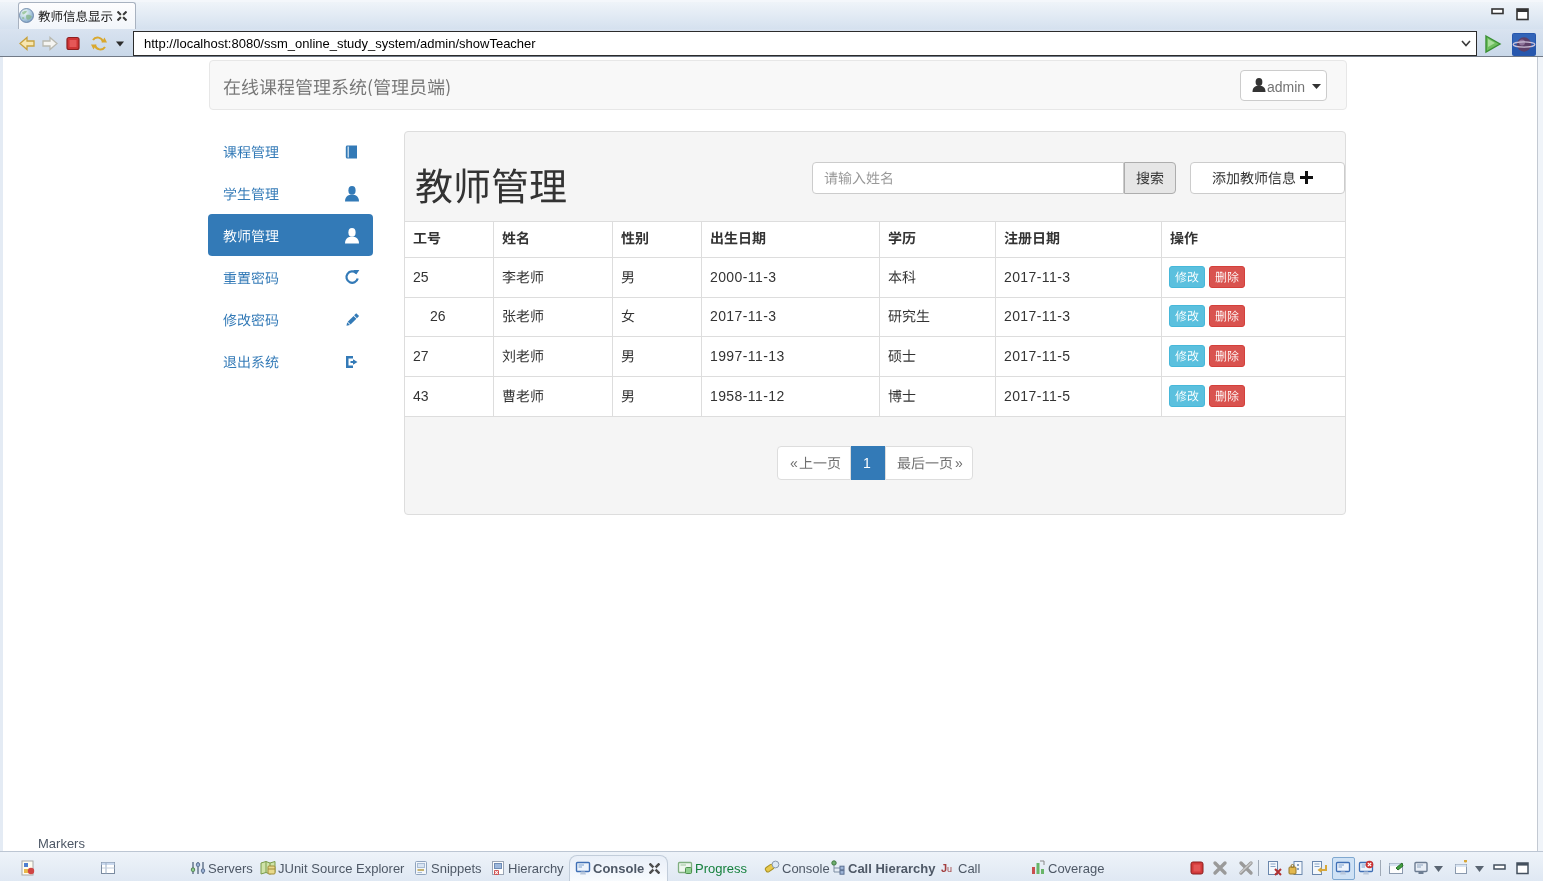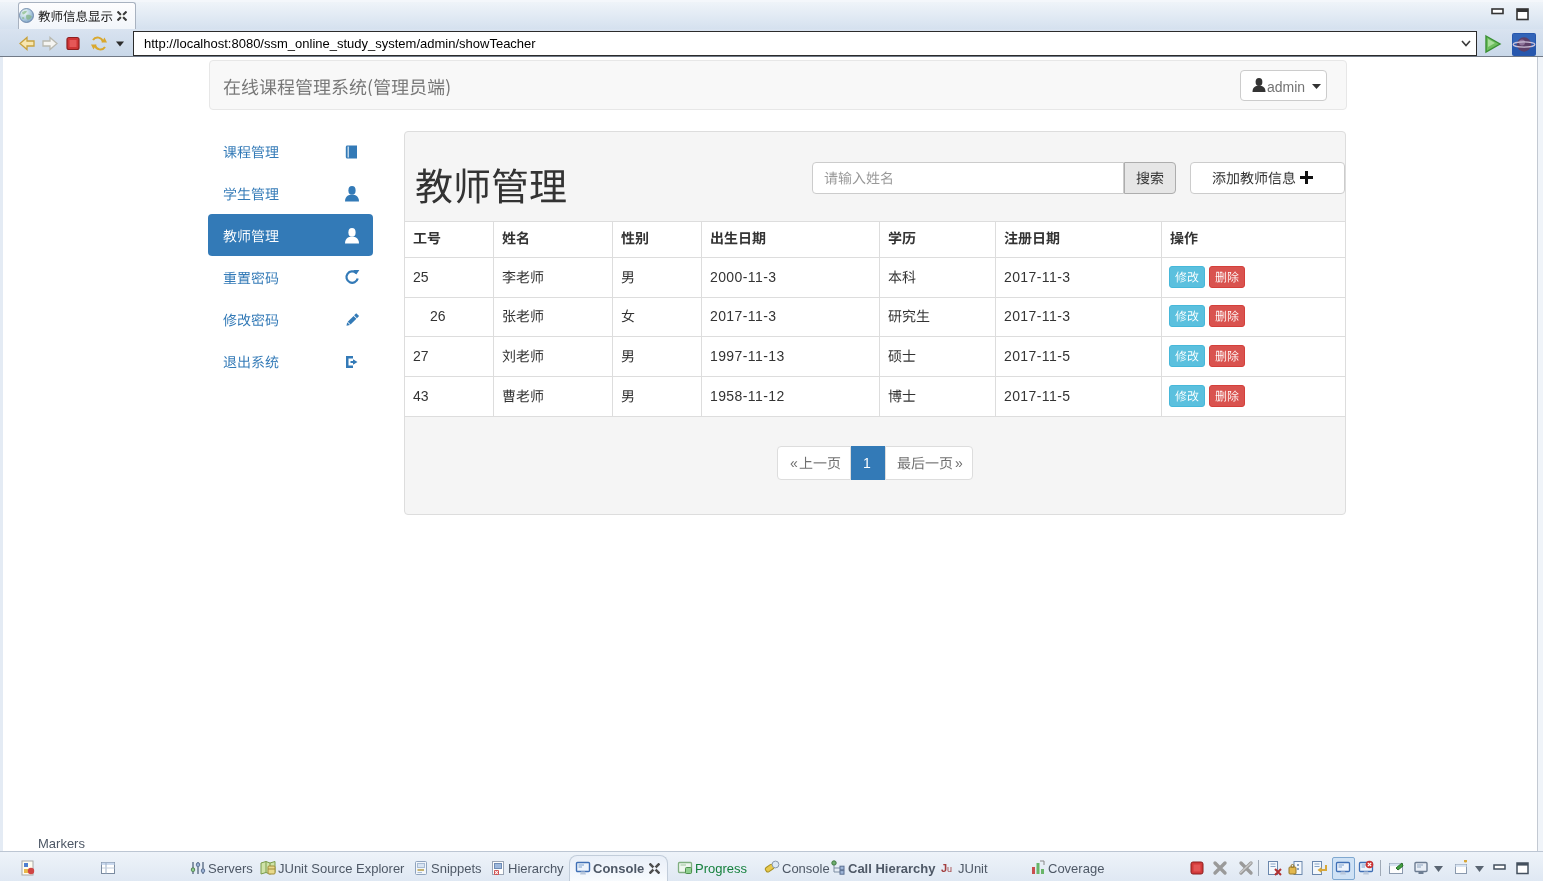"JUnit" div { text: JUnit -> Call }
